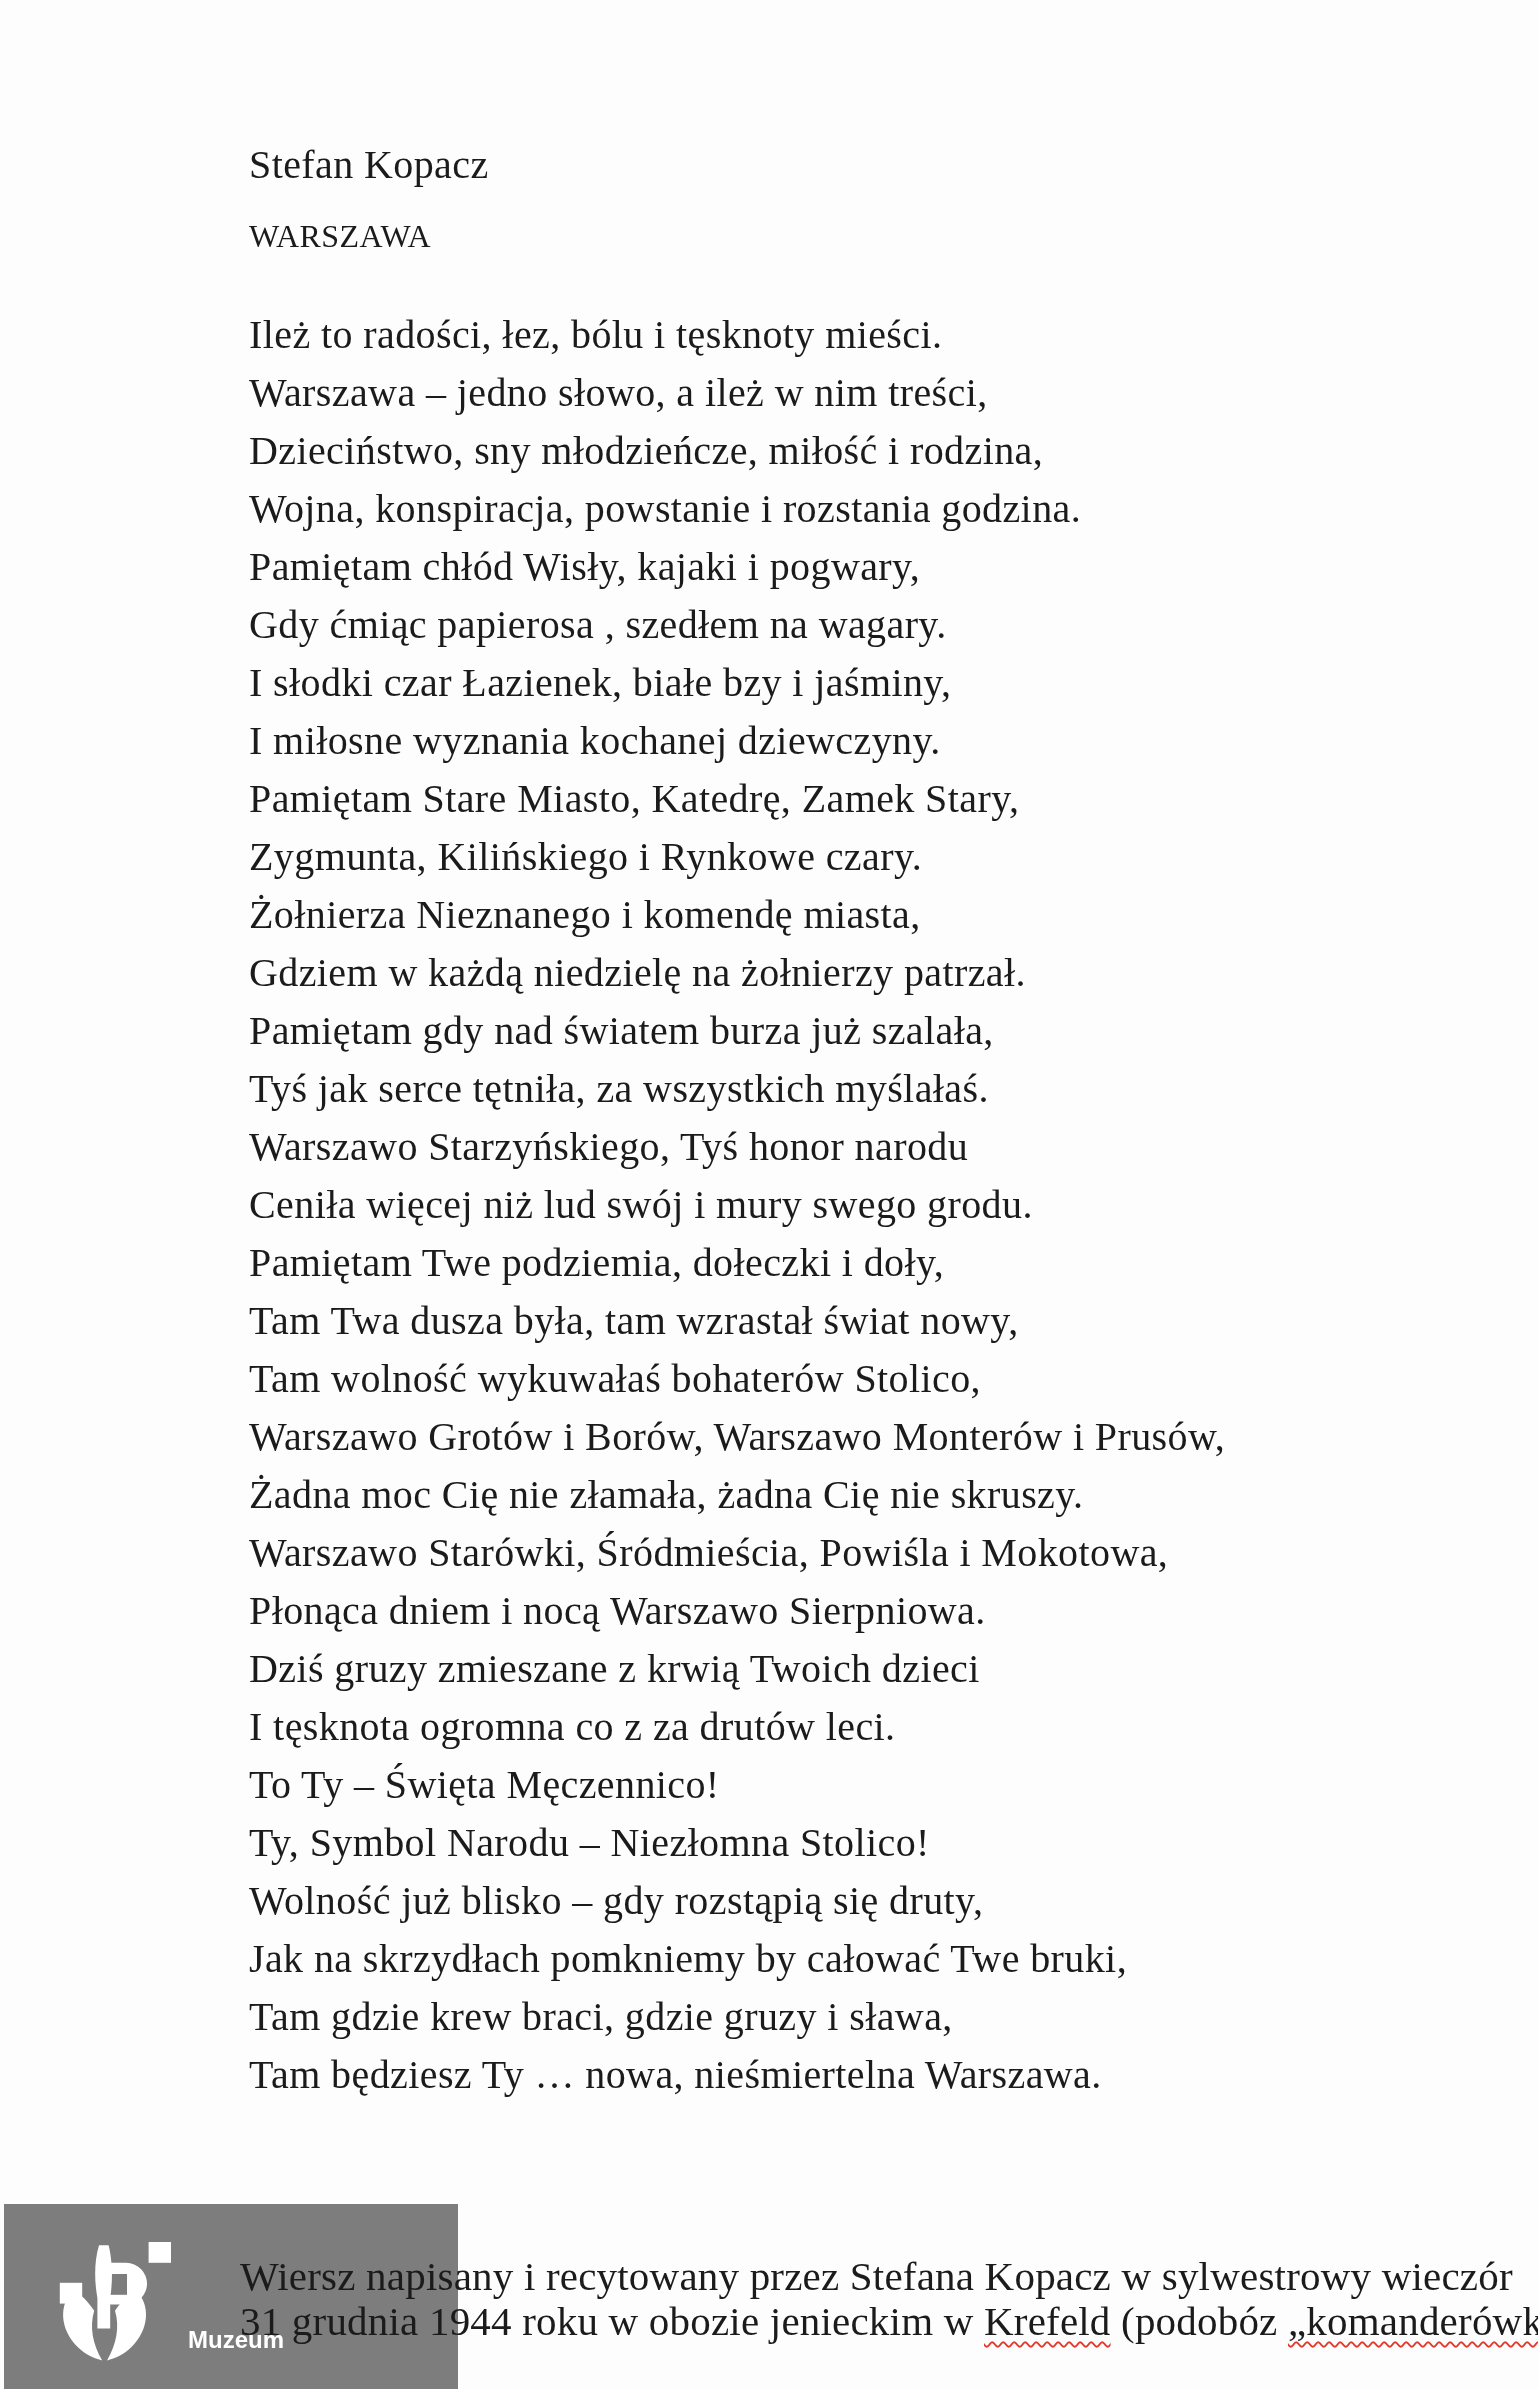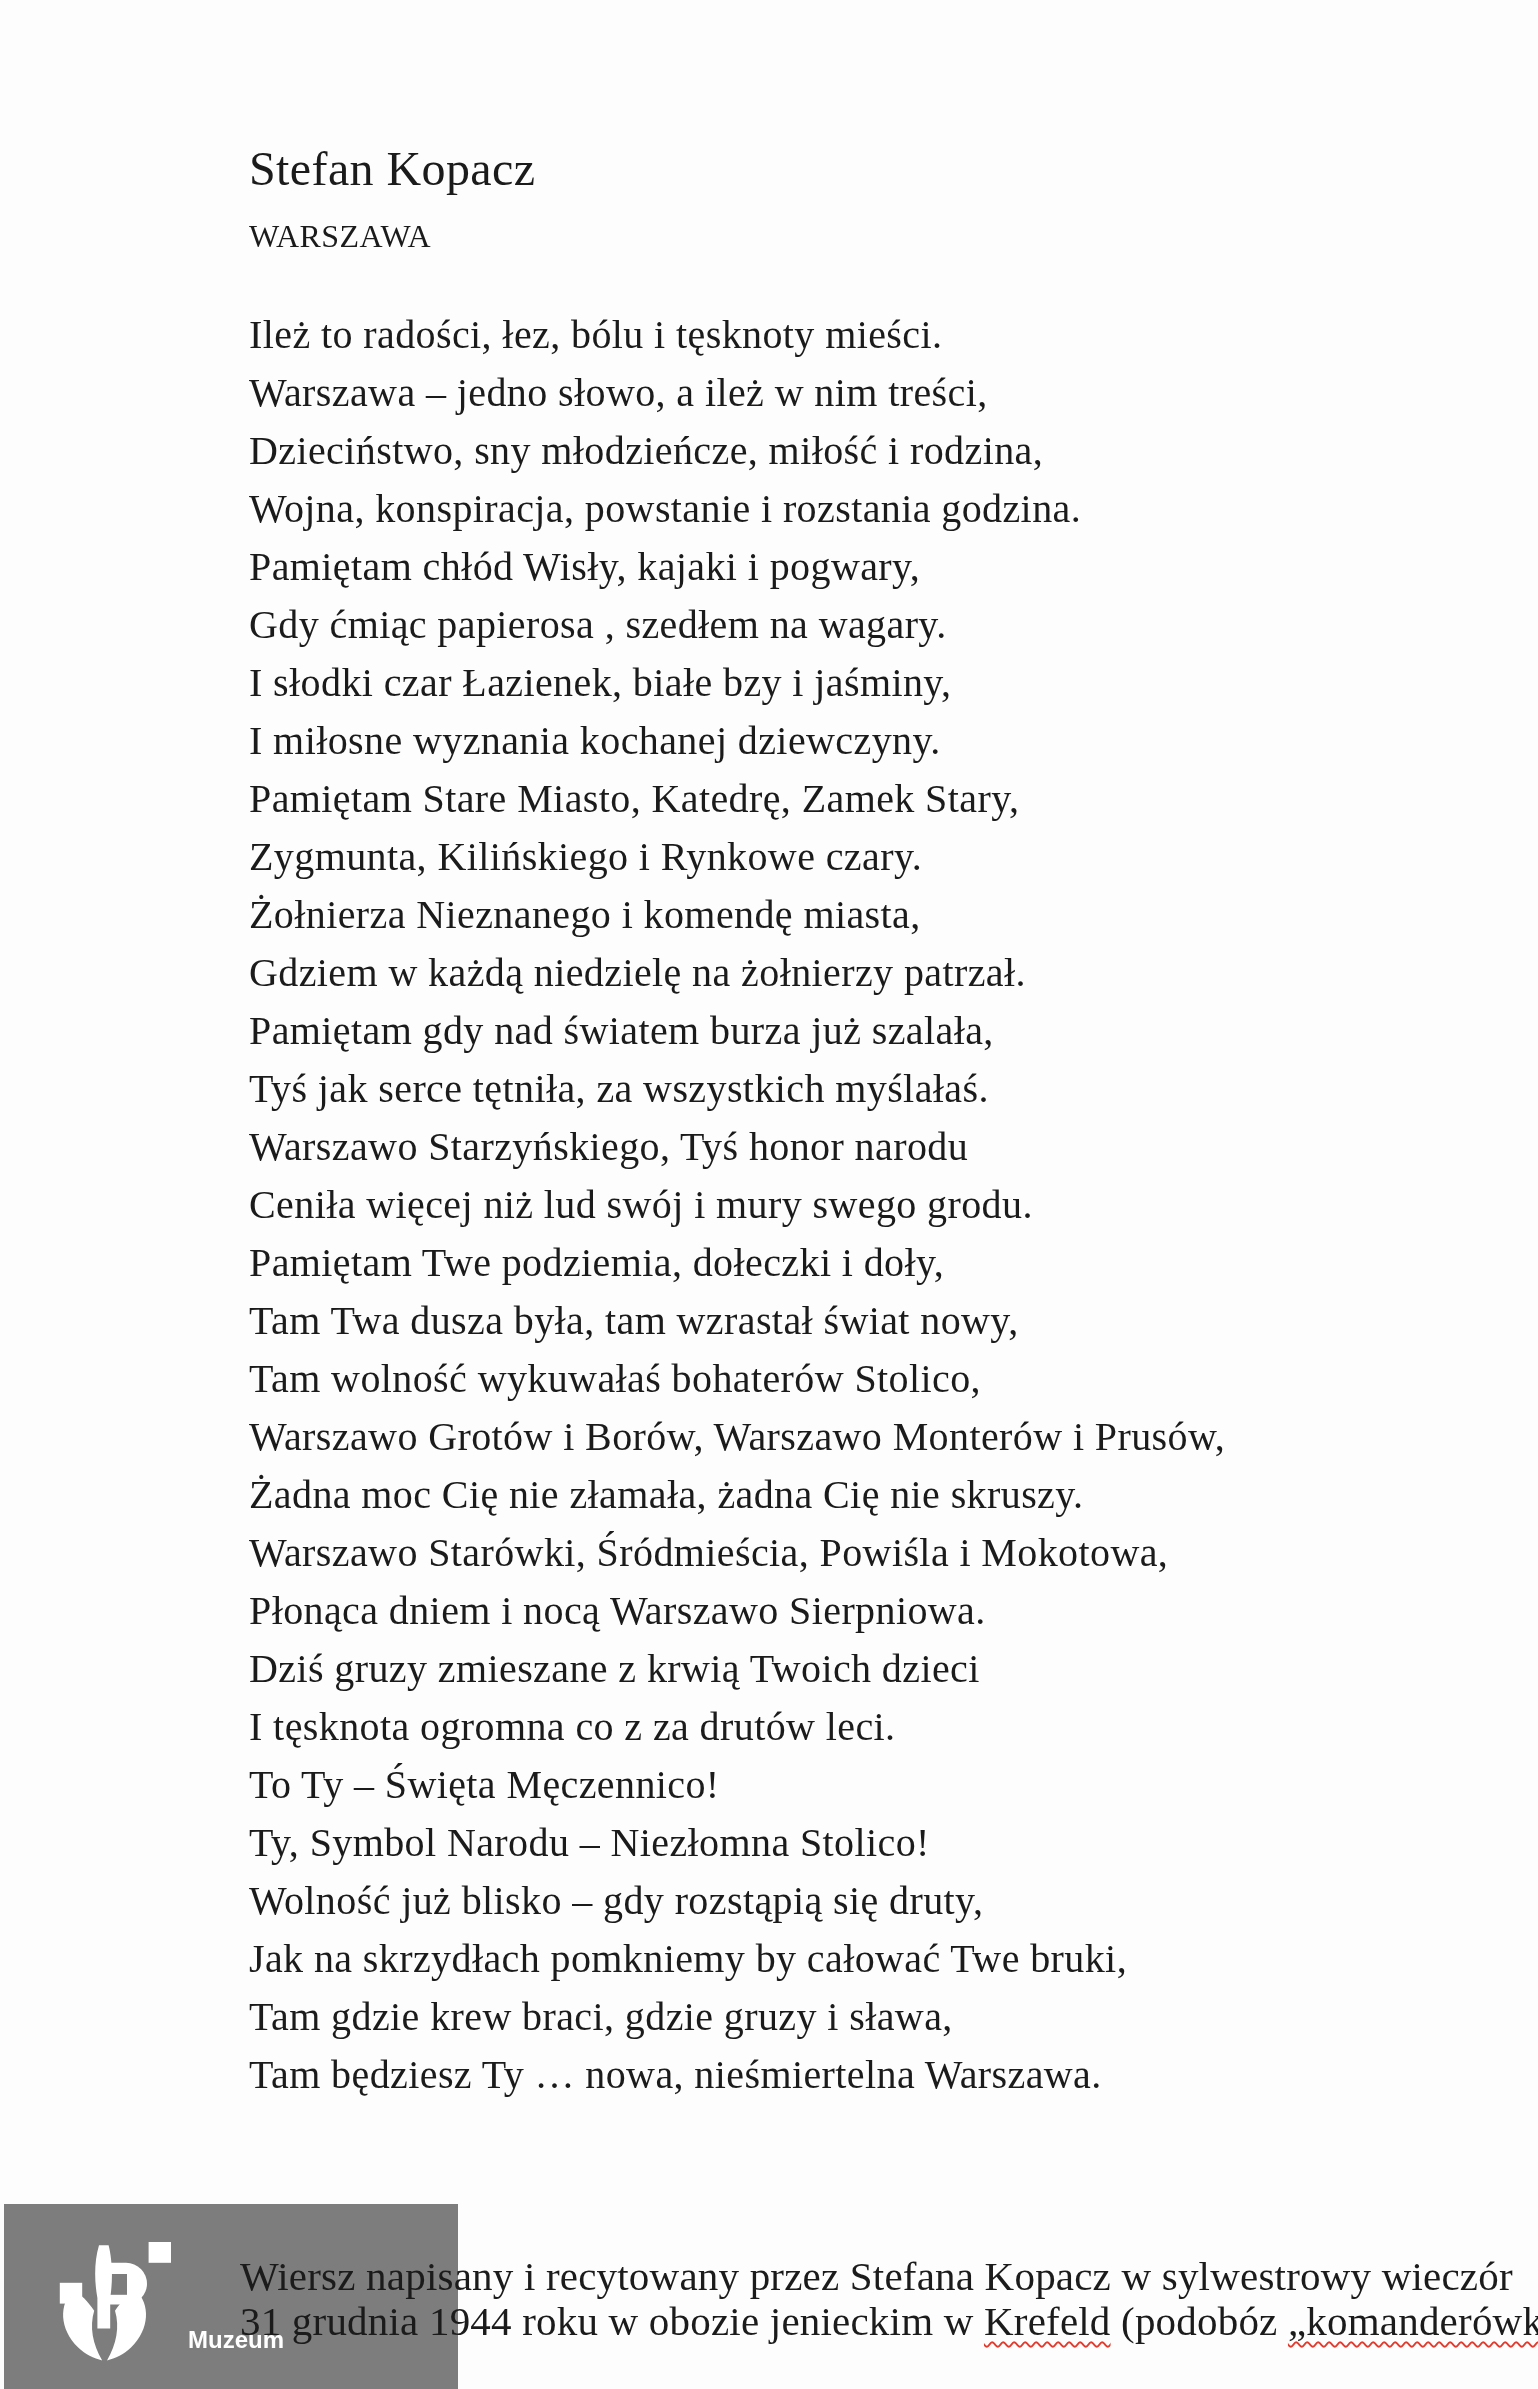"Stefan Kopacz" .author { font-size: 48px -> 40px }
